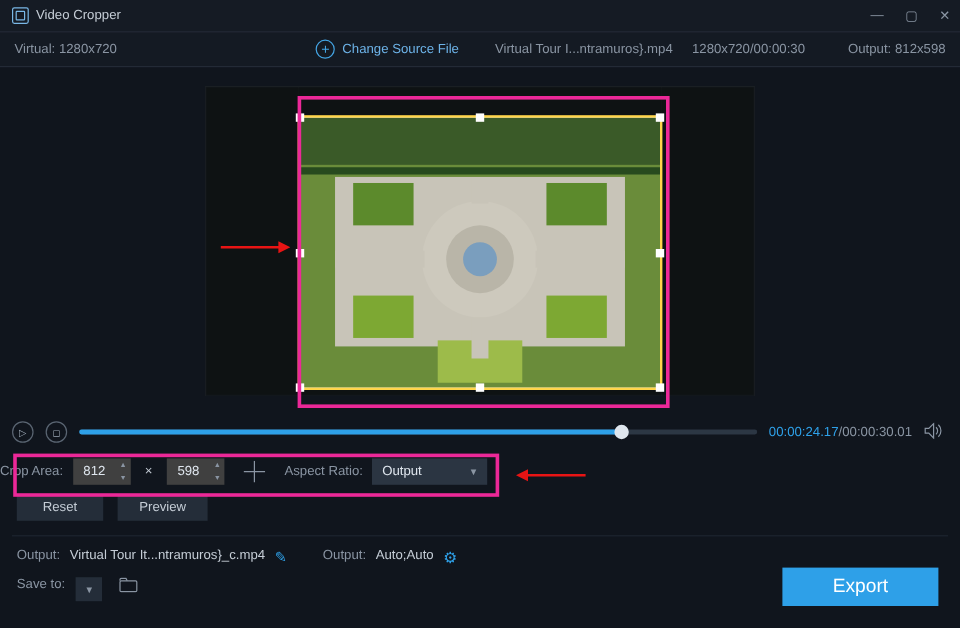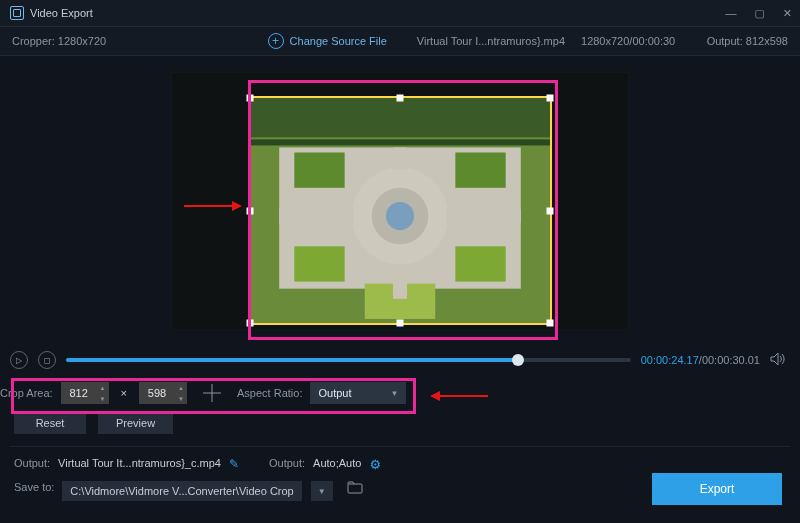"Video Export" span { text: Export -> Cropper }
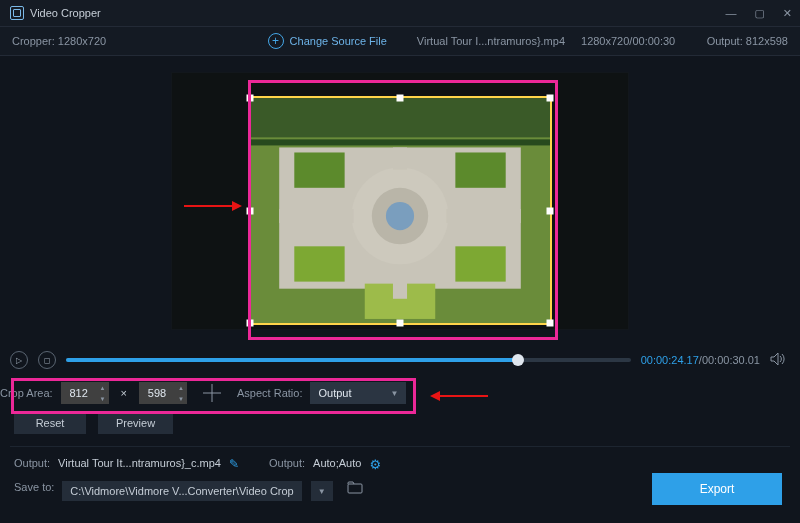"Cropper: 1280x720" span.orig { text: Cropper -> Virtual }
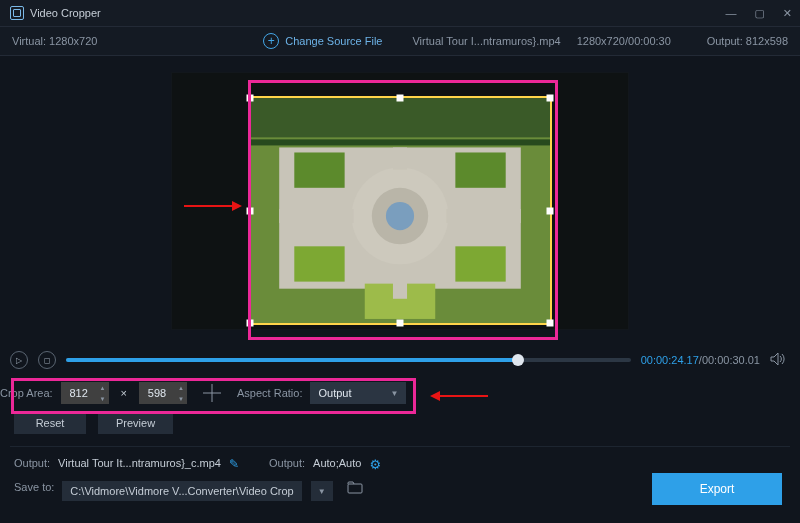"C:\Vidmore\Vidmore V...Converter\Video" div.pathbox { html: <div>C:\Vidmore\Vidmore V...Converter\Video Crop</div> -> none }
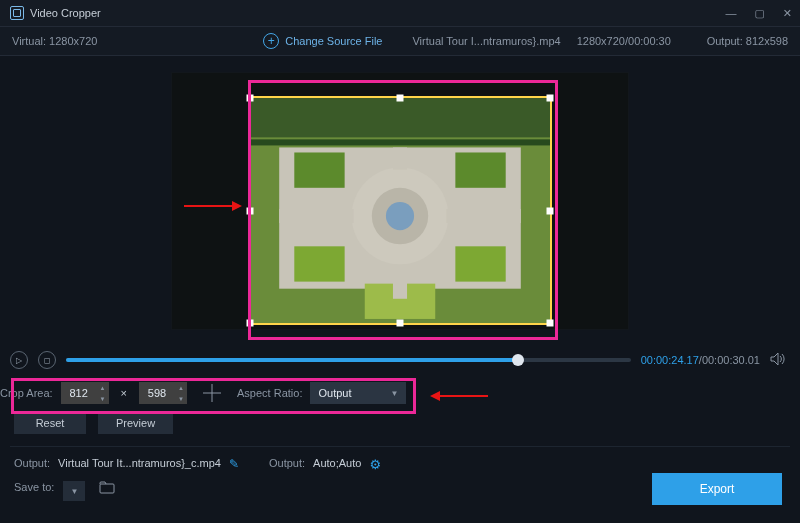"Export" .export-btn { font-size: 12px -> 16px }
